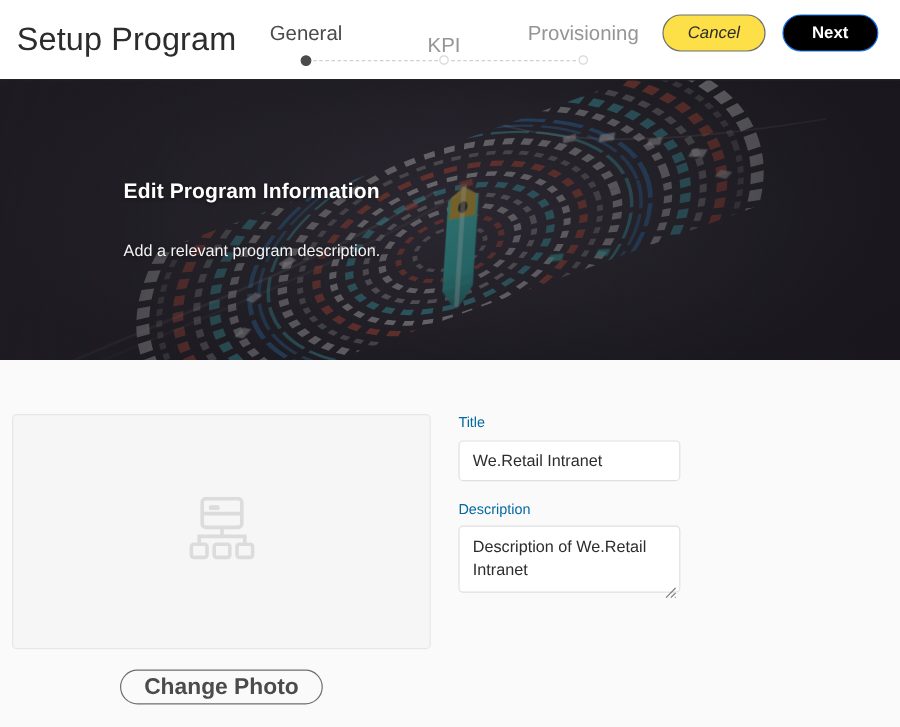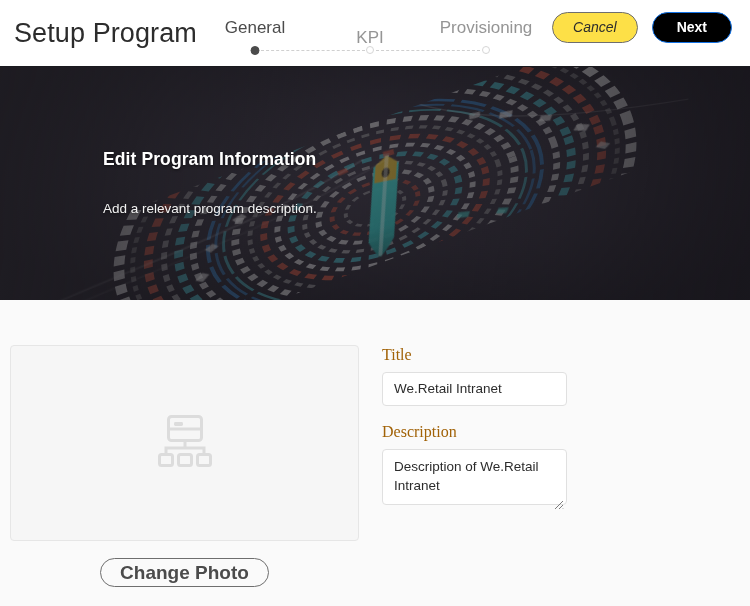"Title" .field-label { color: #a16207 -> #0369a1; font-family: Liberation Serif, serif -> none; font-size: 16px -> 12px }
